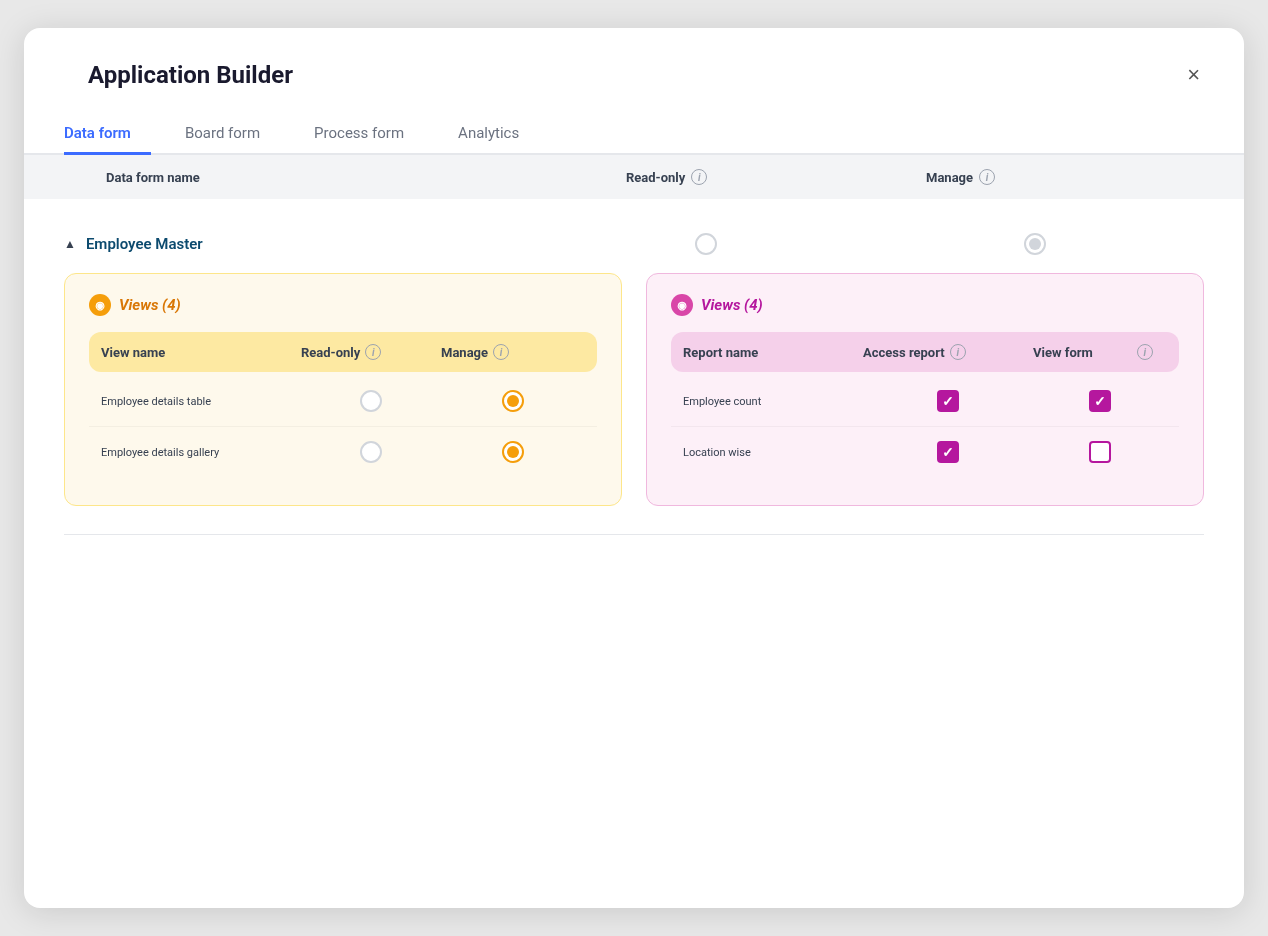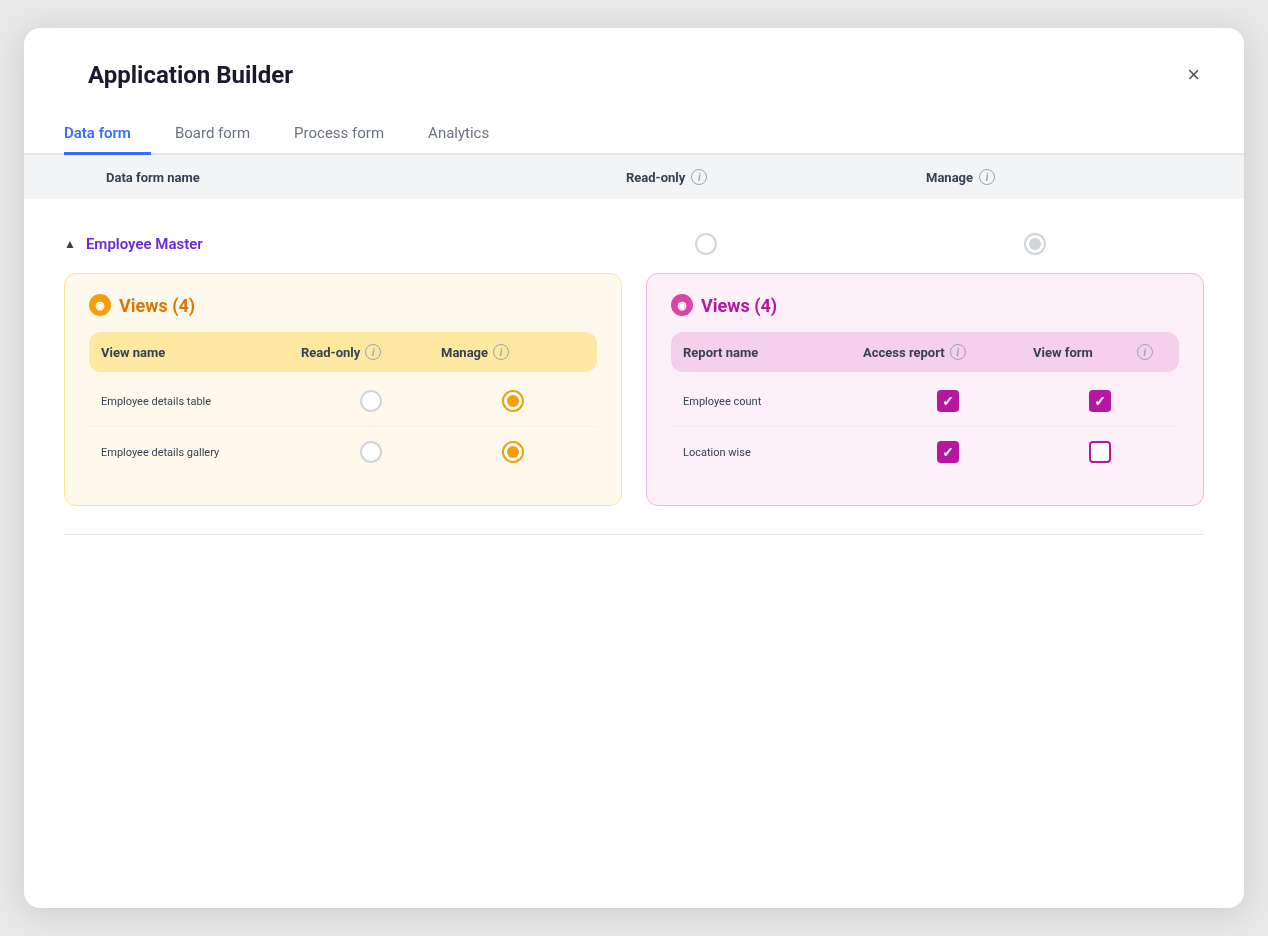"Data form" .tabs-row { gap: 4px -> 14px }
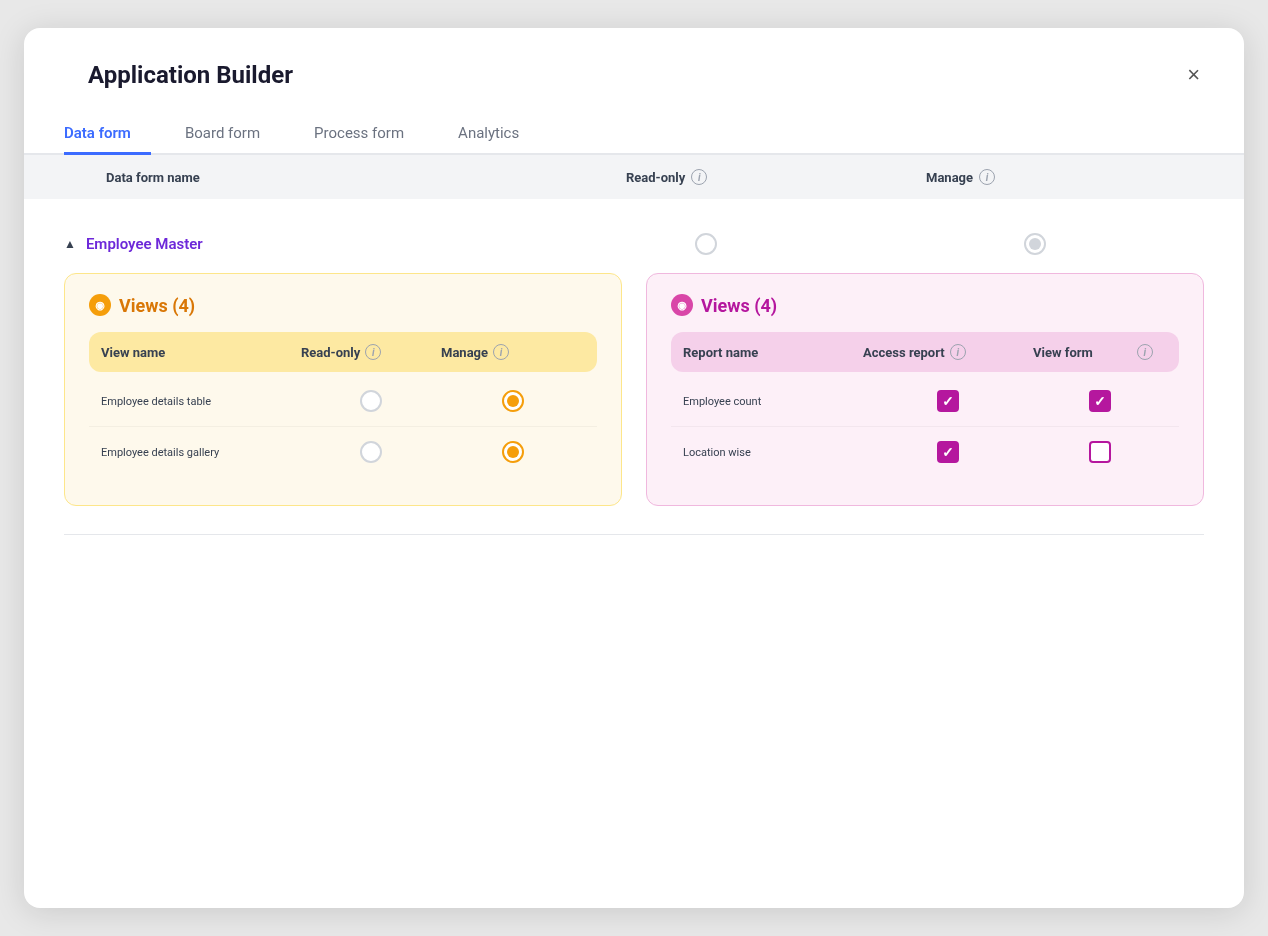"Employee Master" .employee-master-label { color: #6d28d9 -> #0c4a6e }
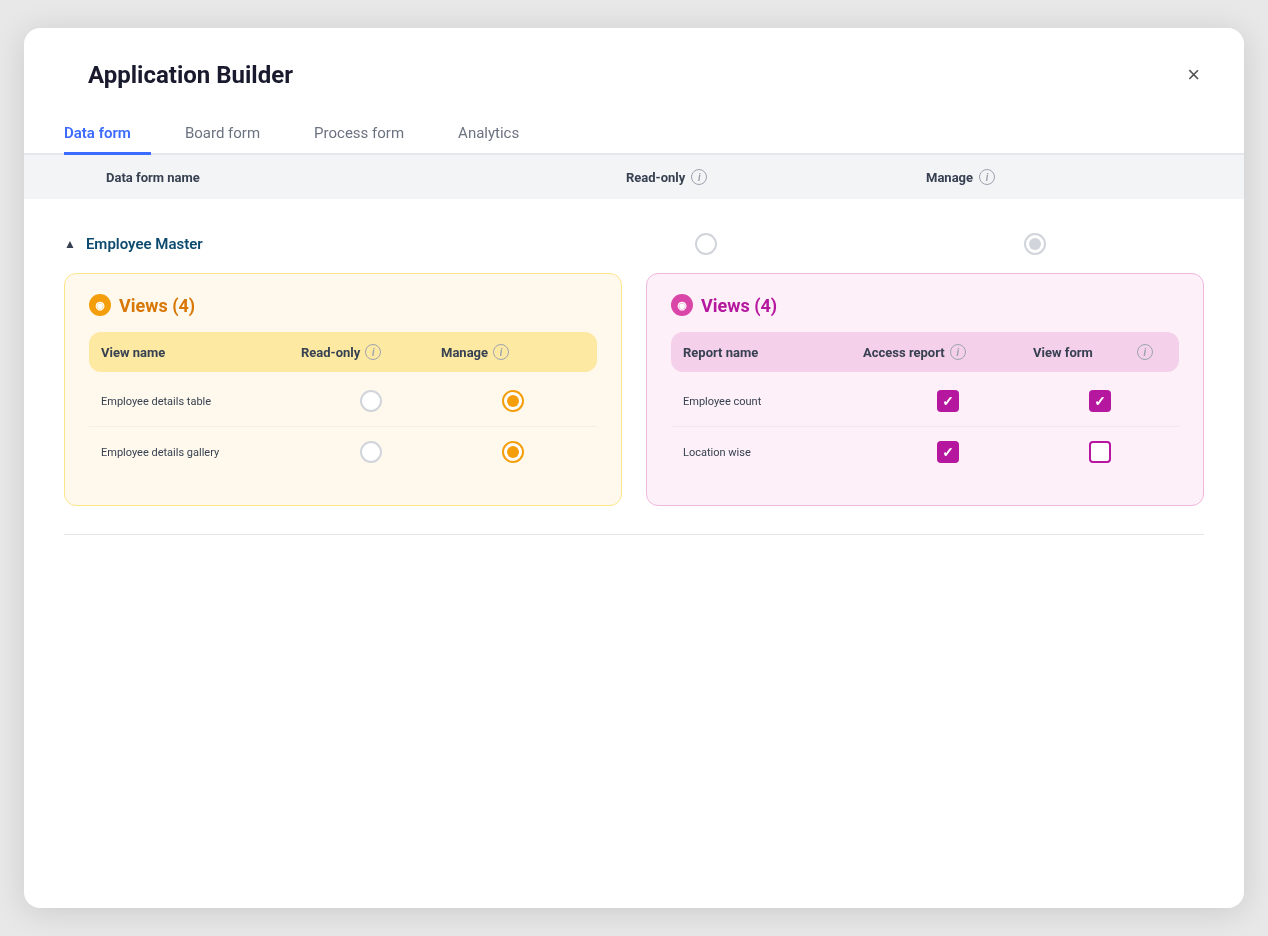"Views (4)" .views-label { font-size: 18px -> 15px; font-style: none -> italic }
